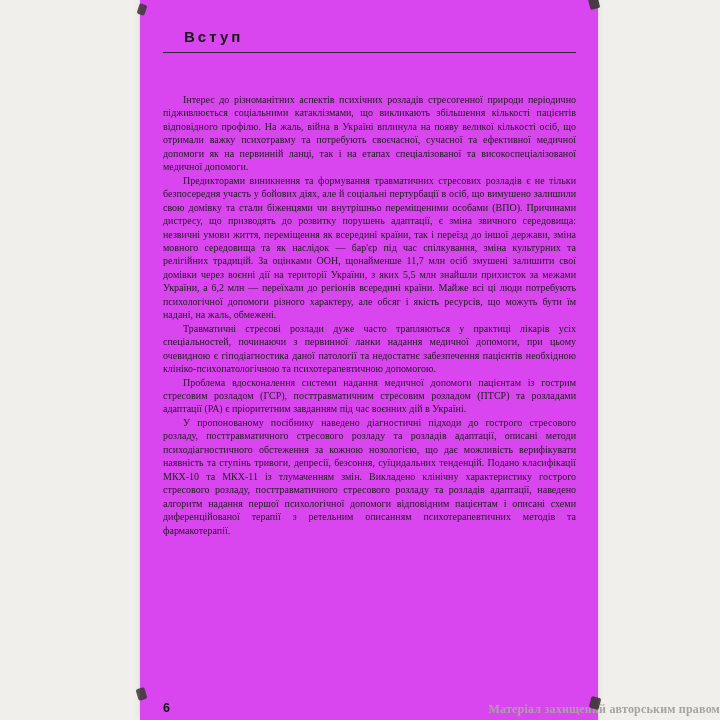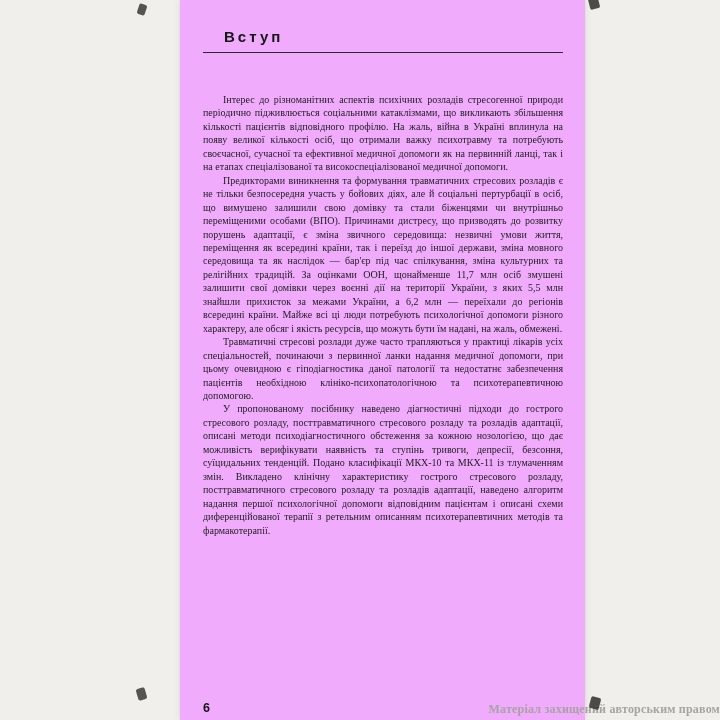"Вступ" .page { background: #f0abfc -> #d946ef; margin-left: 40px -> none; width: 405px -> 458px }
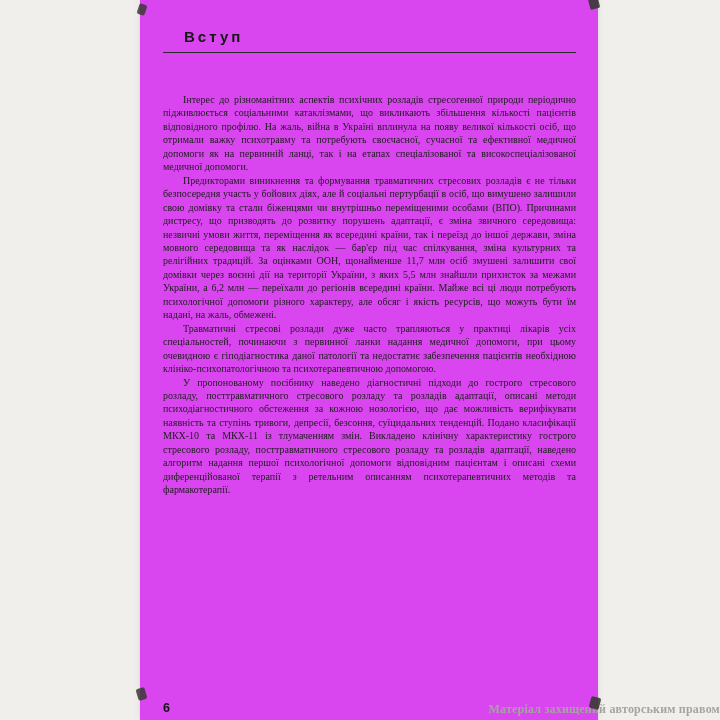"Проблема вдосконалення системи надання" p.body-para { html: none -> <p>Проблема вдосконалення системи надання медичної допомоги пацієнтам із гострим стресовим розладом (ГСР), посттравматичним стресовим розладом (ПТСР) та розладами адаптації (РА) є пріоритетним завданням під час воєнних дій в Україні.</p> }
